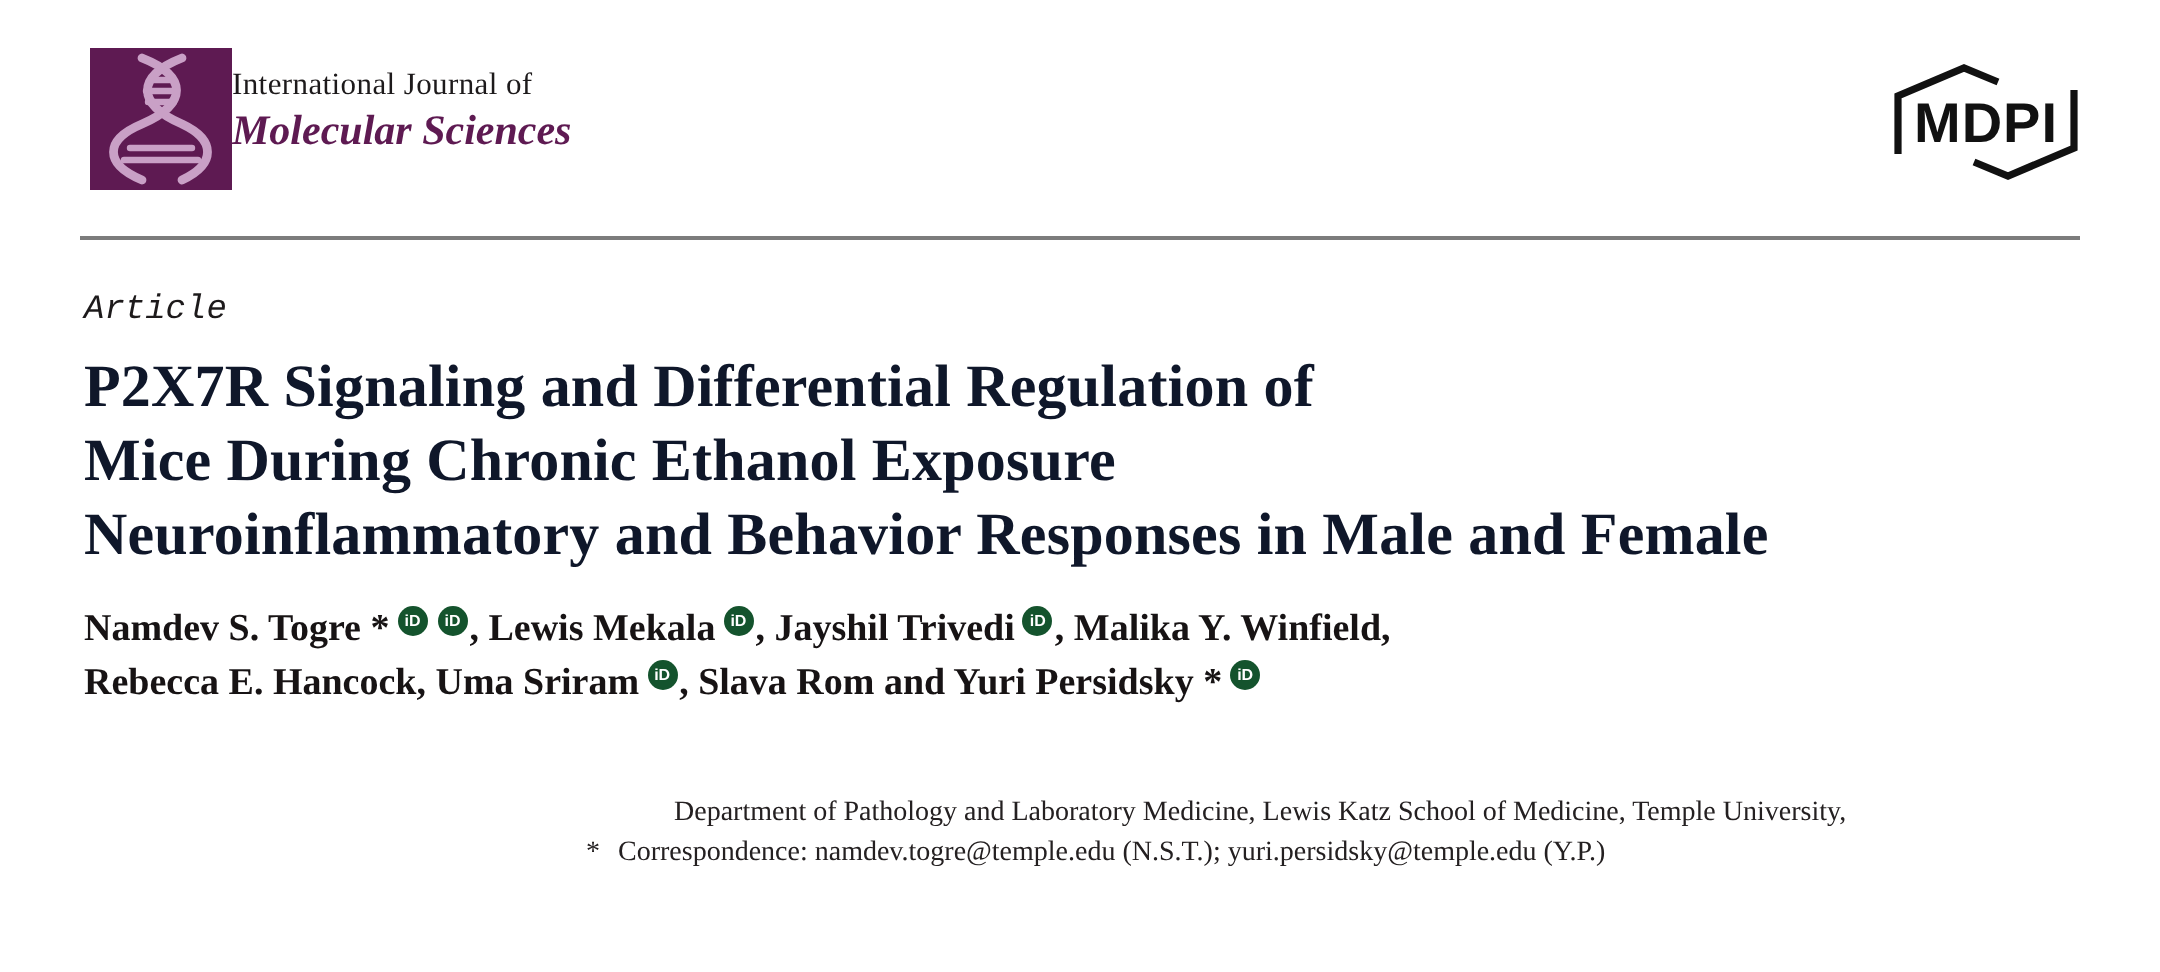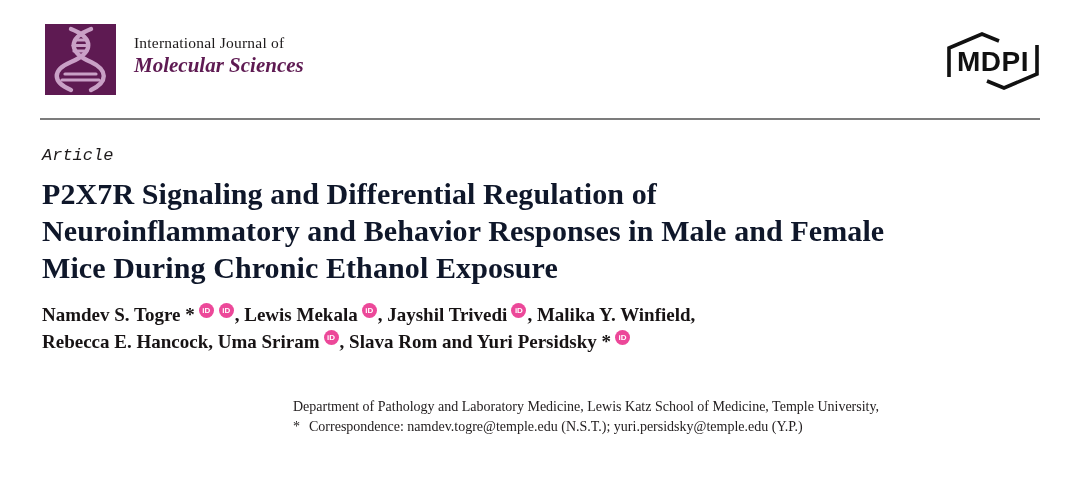"International Journal of" .logo-block { gap: 18px -> 0 }
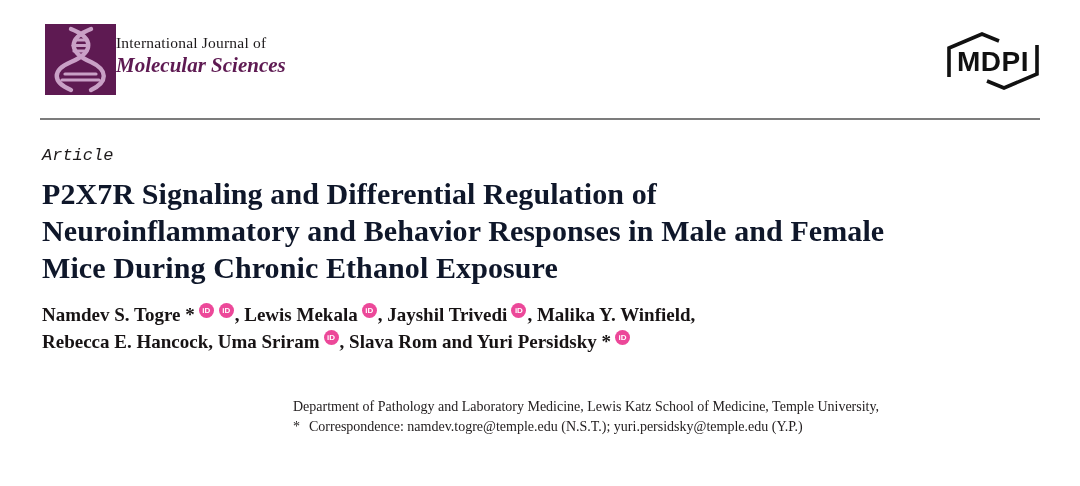"Neuroinflammatory and Behavior Responses" div { order: before "Mice During Chronic Ethanol Exposure" -> after "Mice During Chronic Ethanol Exposure" }
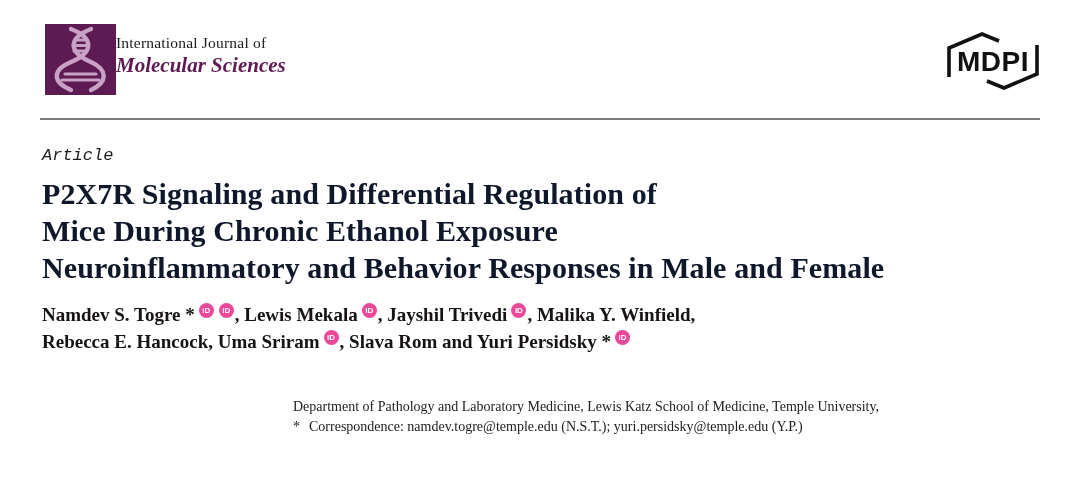"iD" .orcid { background: #ec4899 -> #14532d }
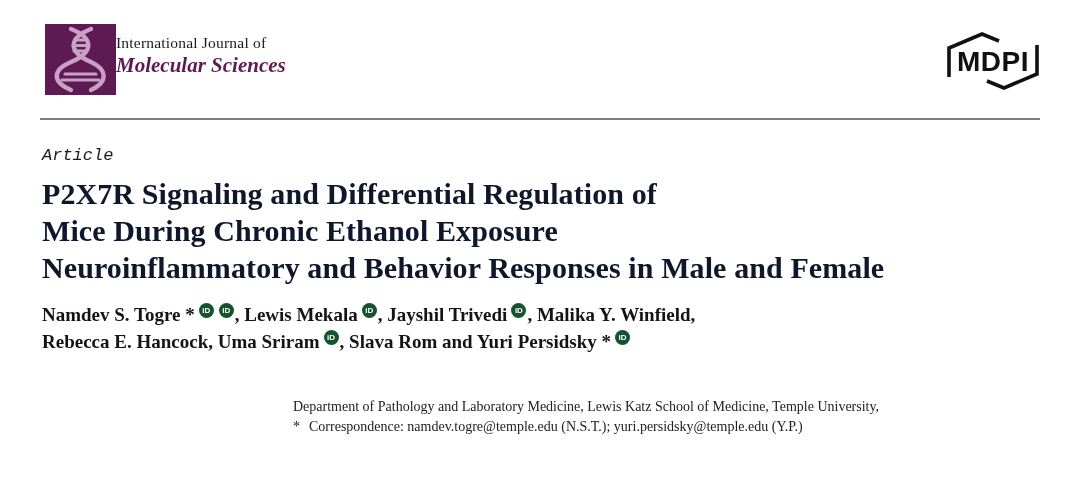"Department of Pathology and Laboratory" .aff-line { margin-left: none -> 44px }
